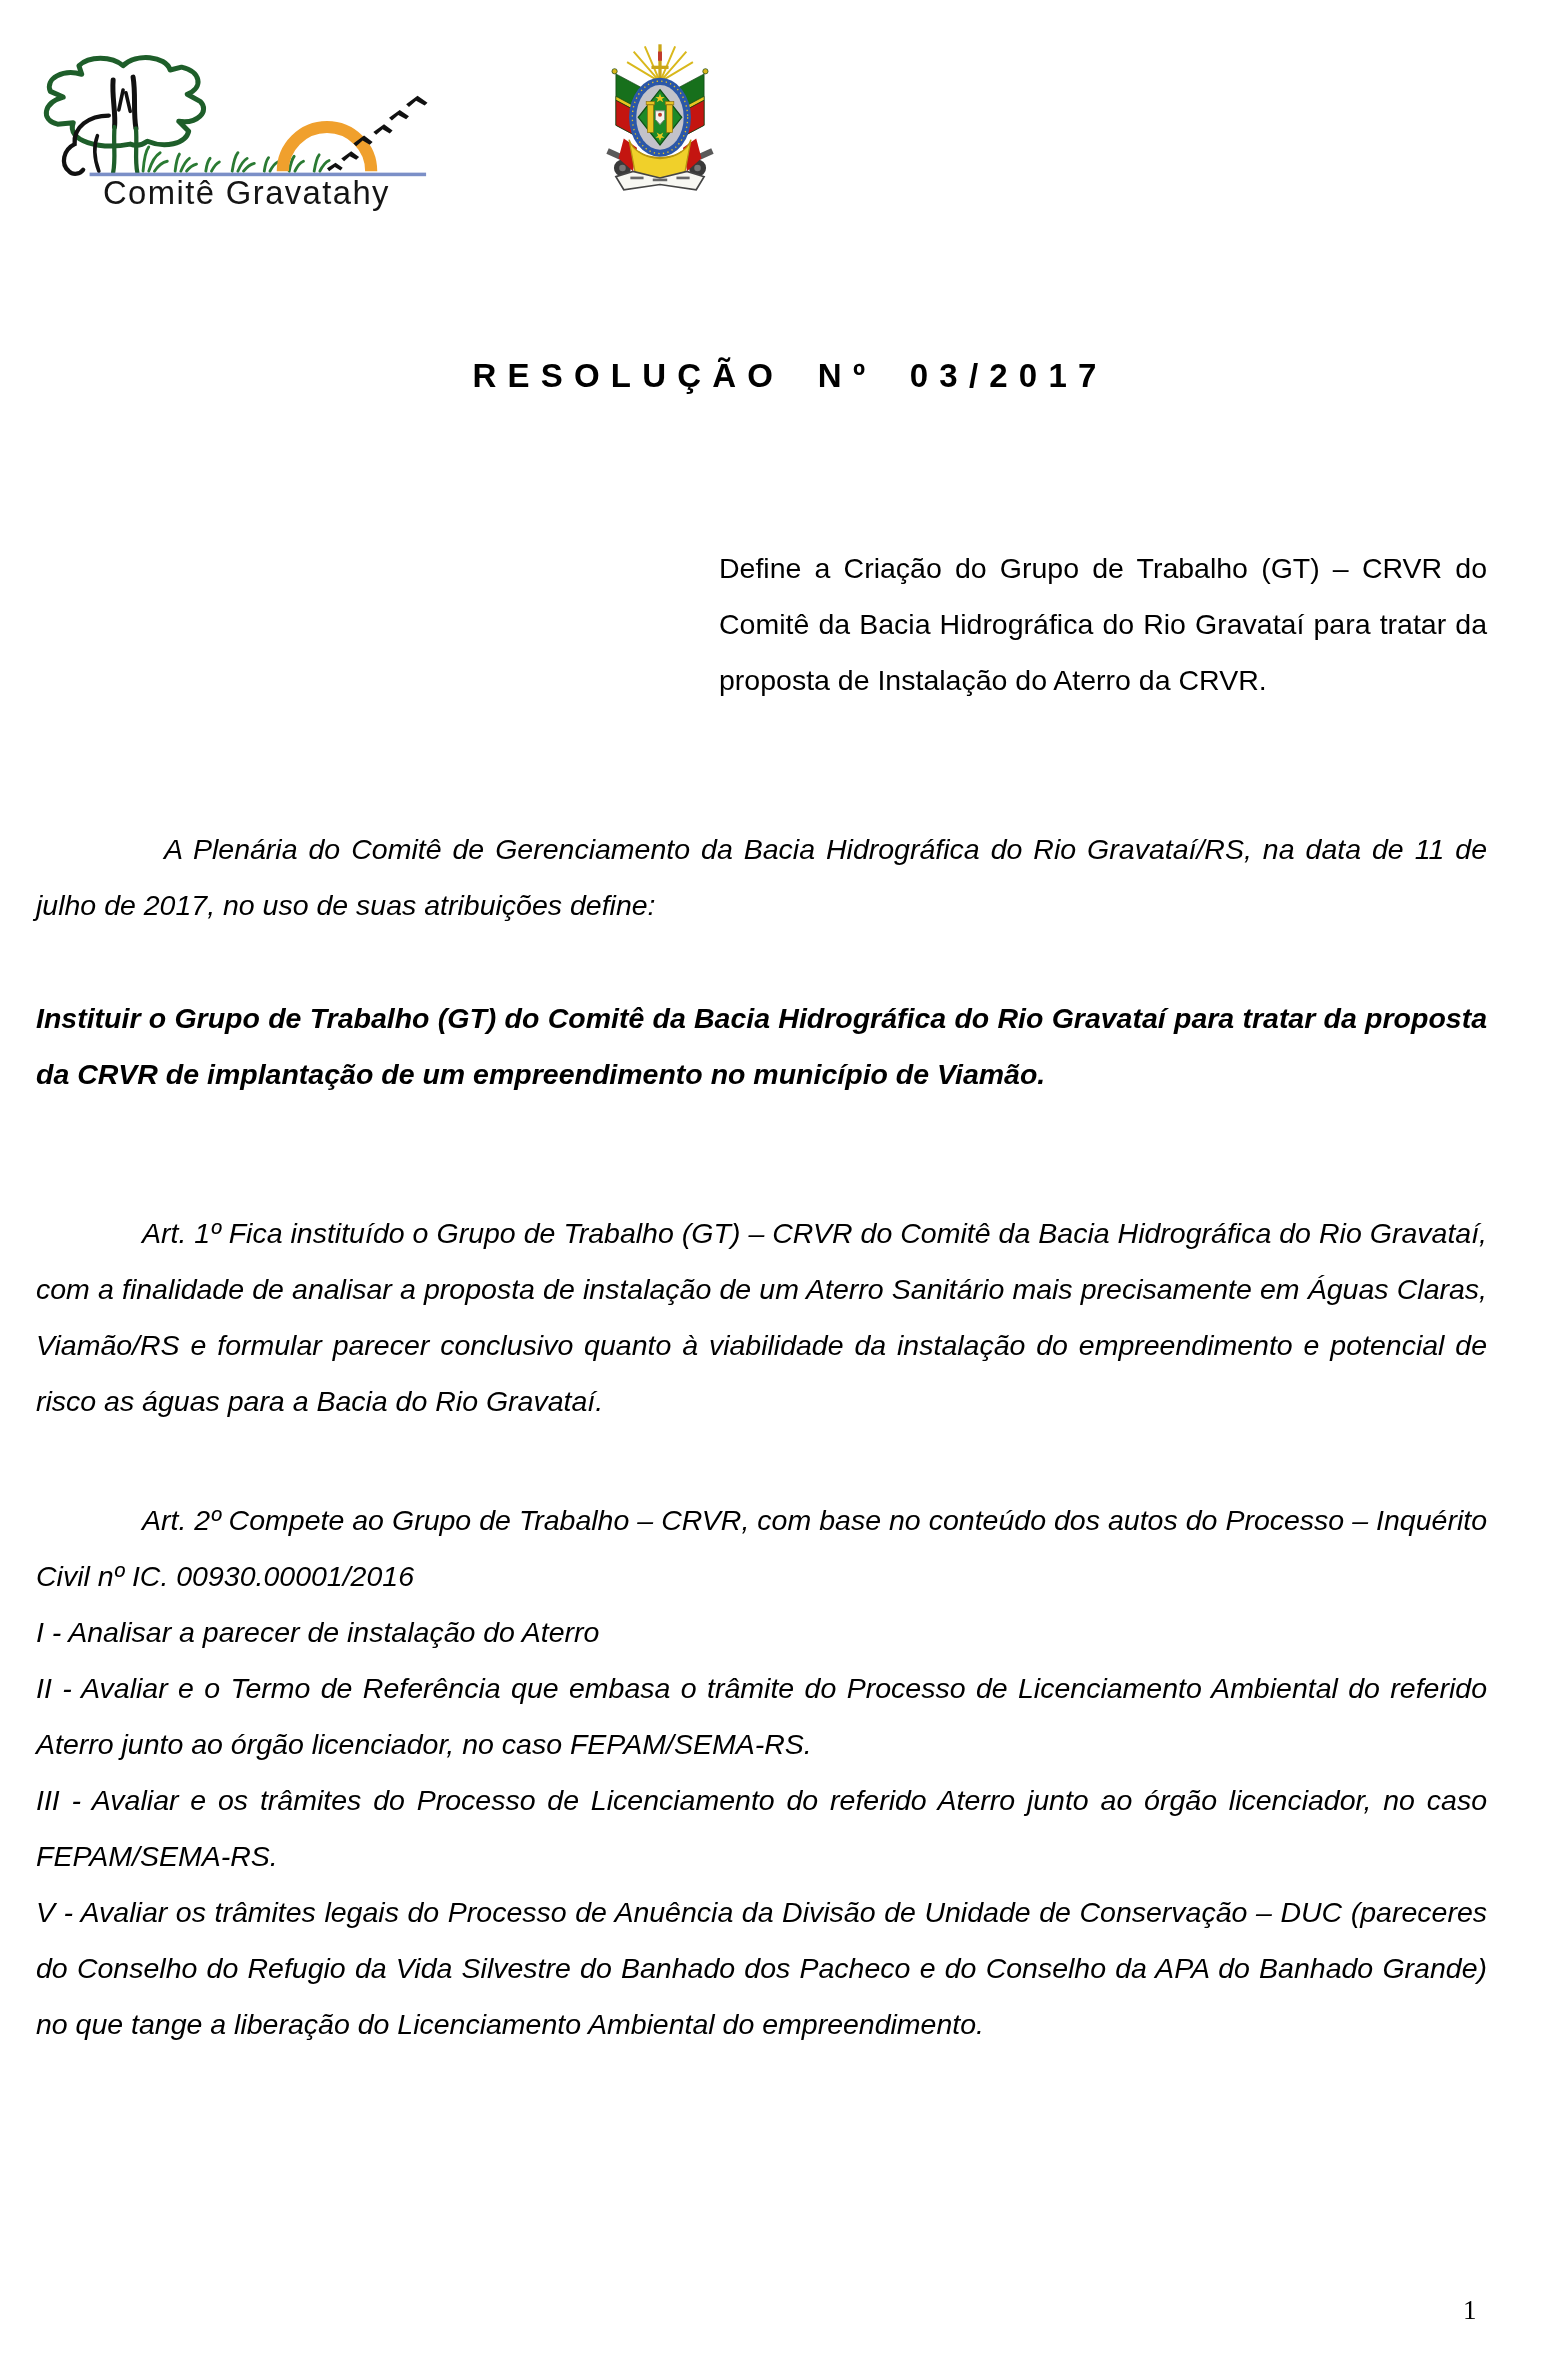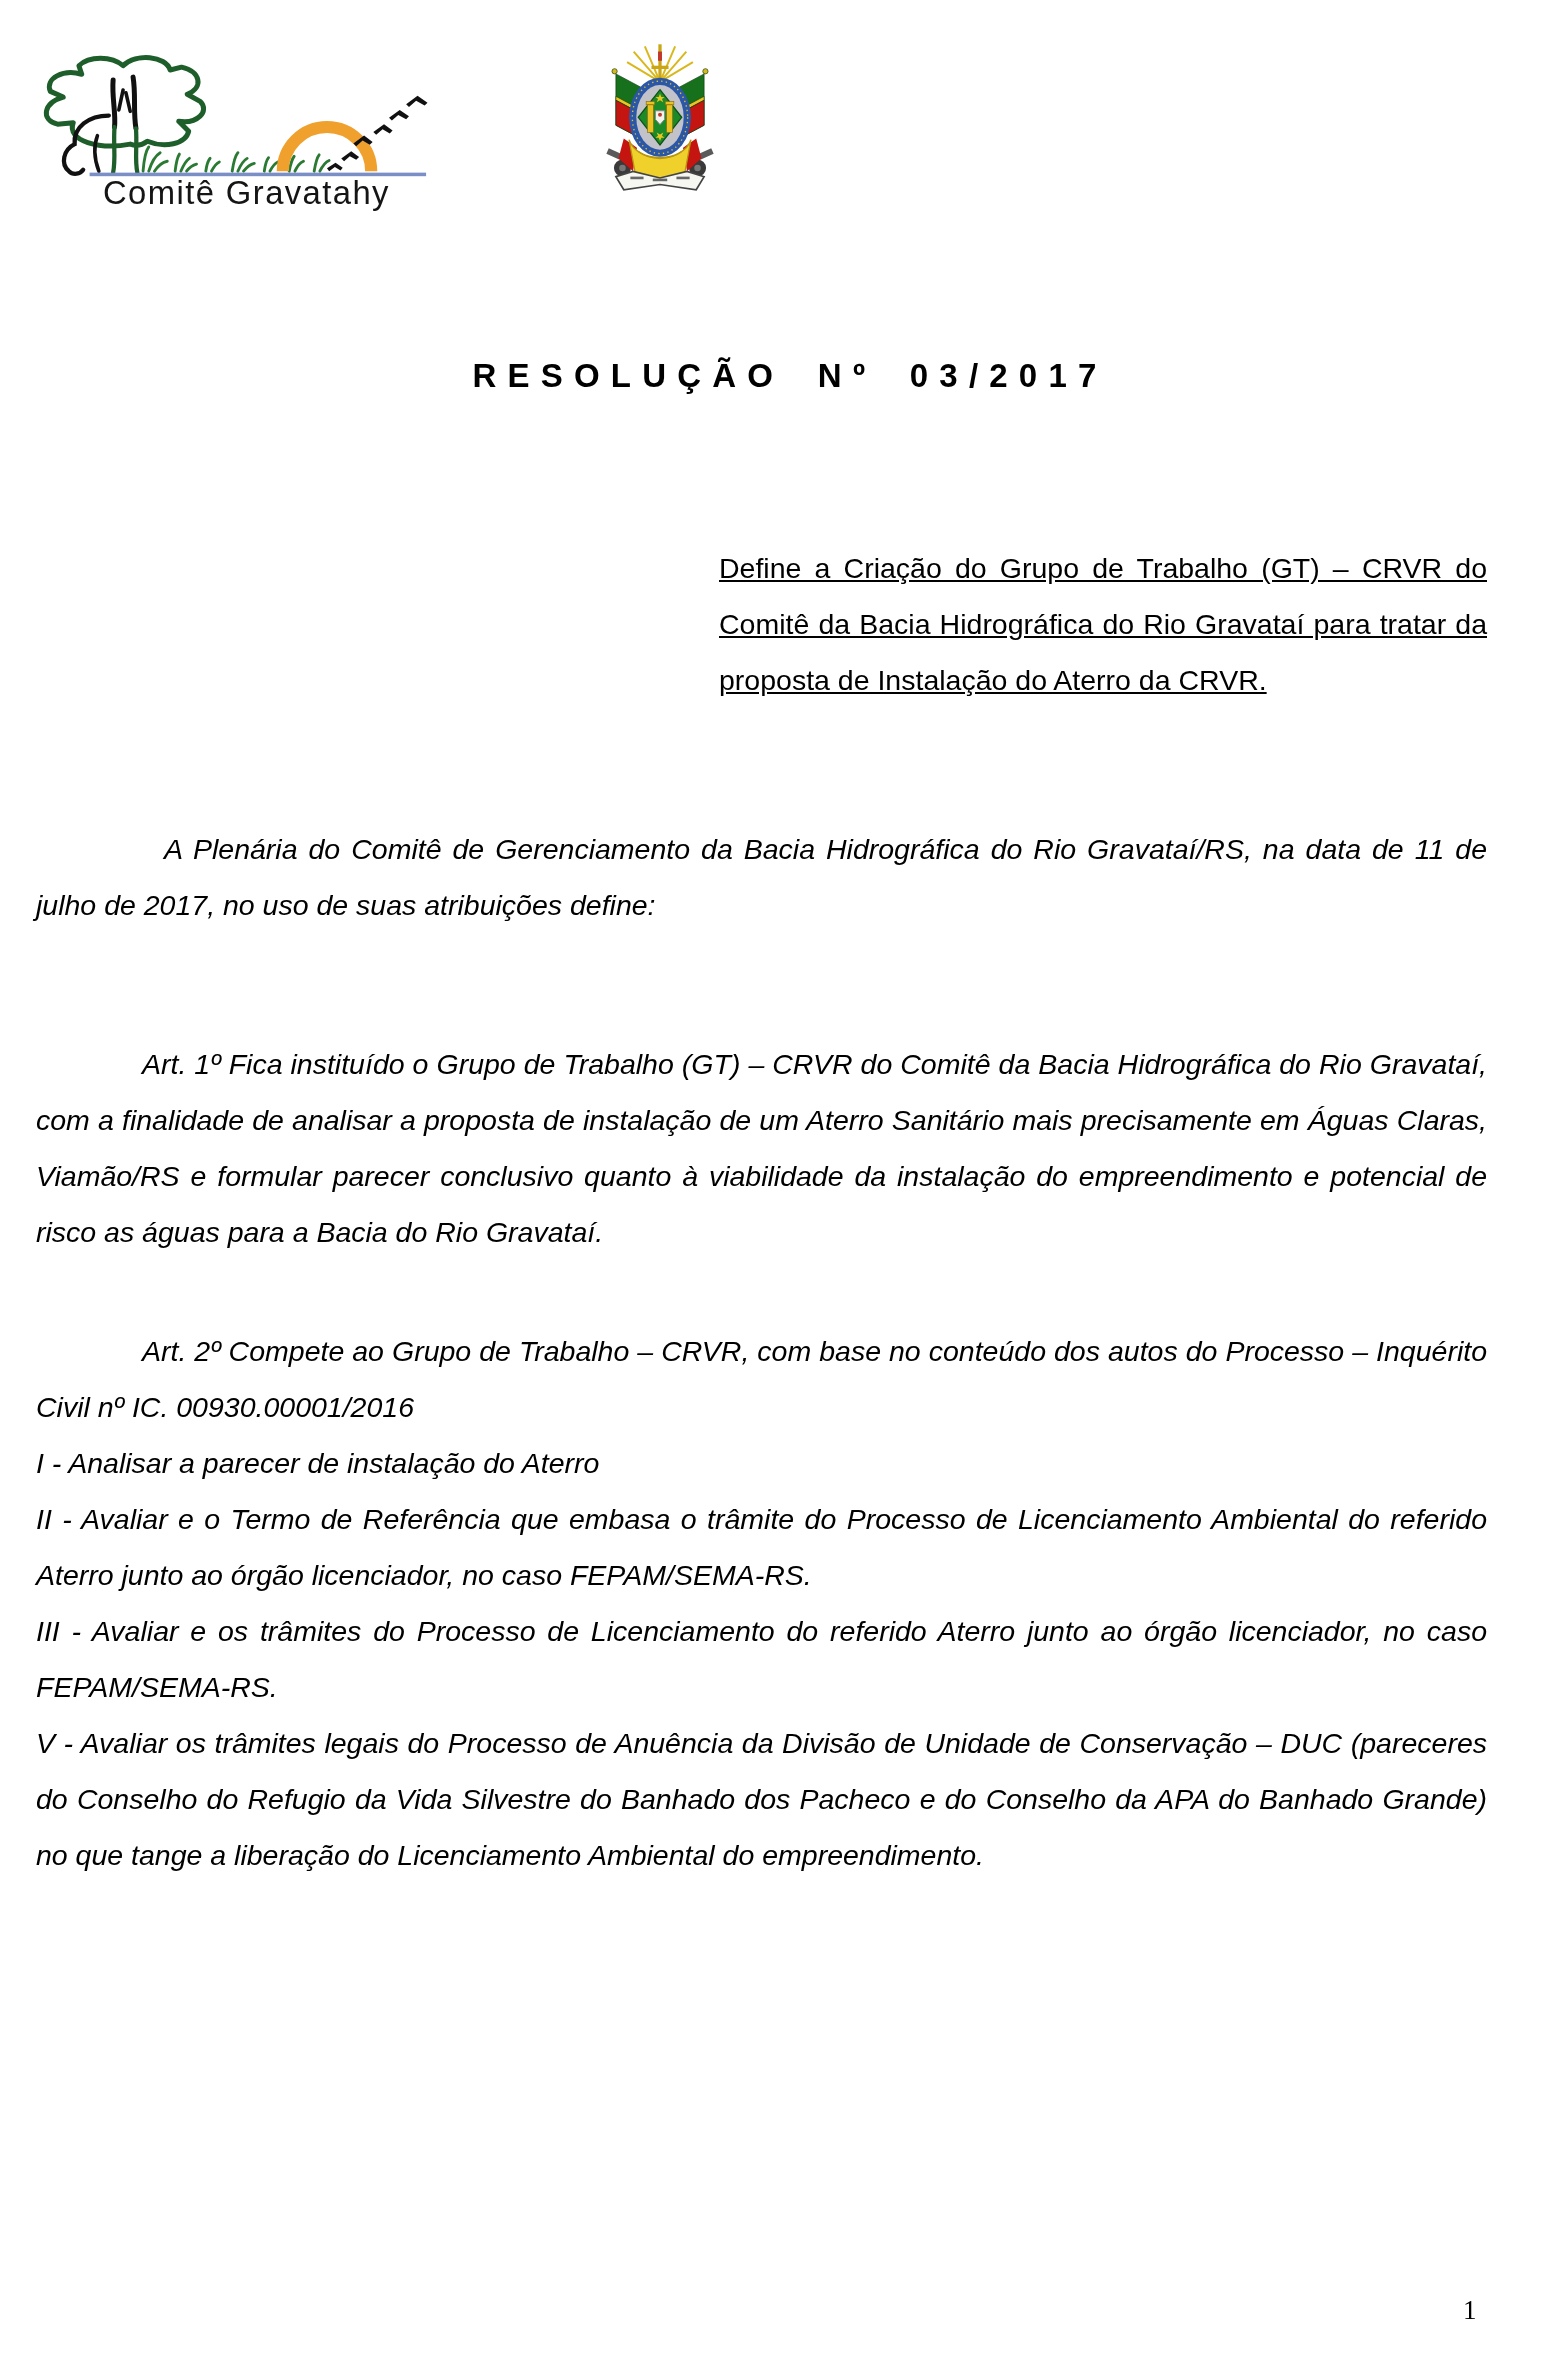"Define a Criação do Grupo" .ementa { text-decoration: underline -> none }
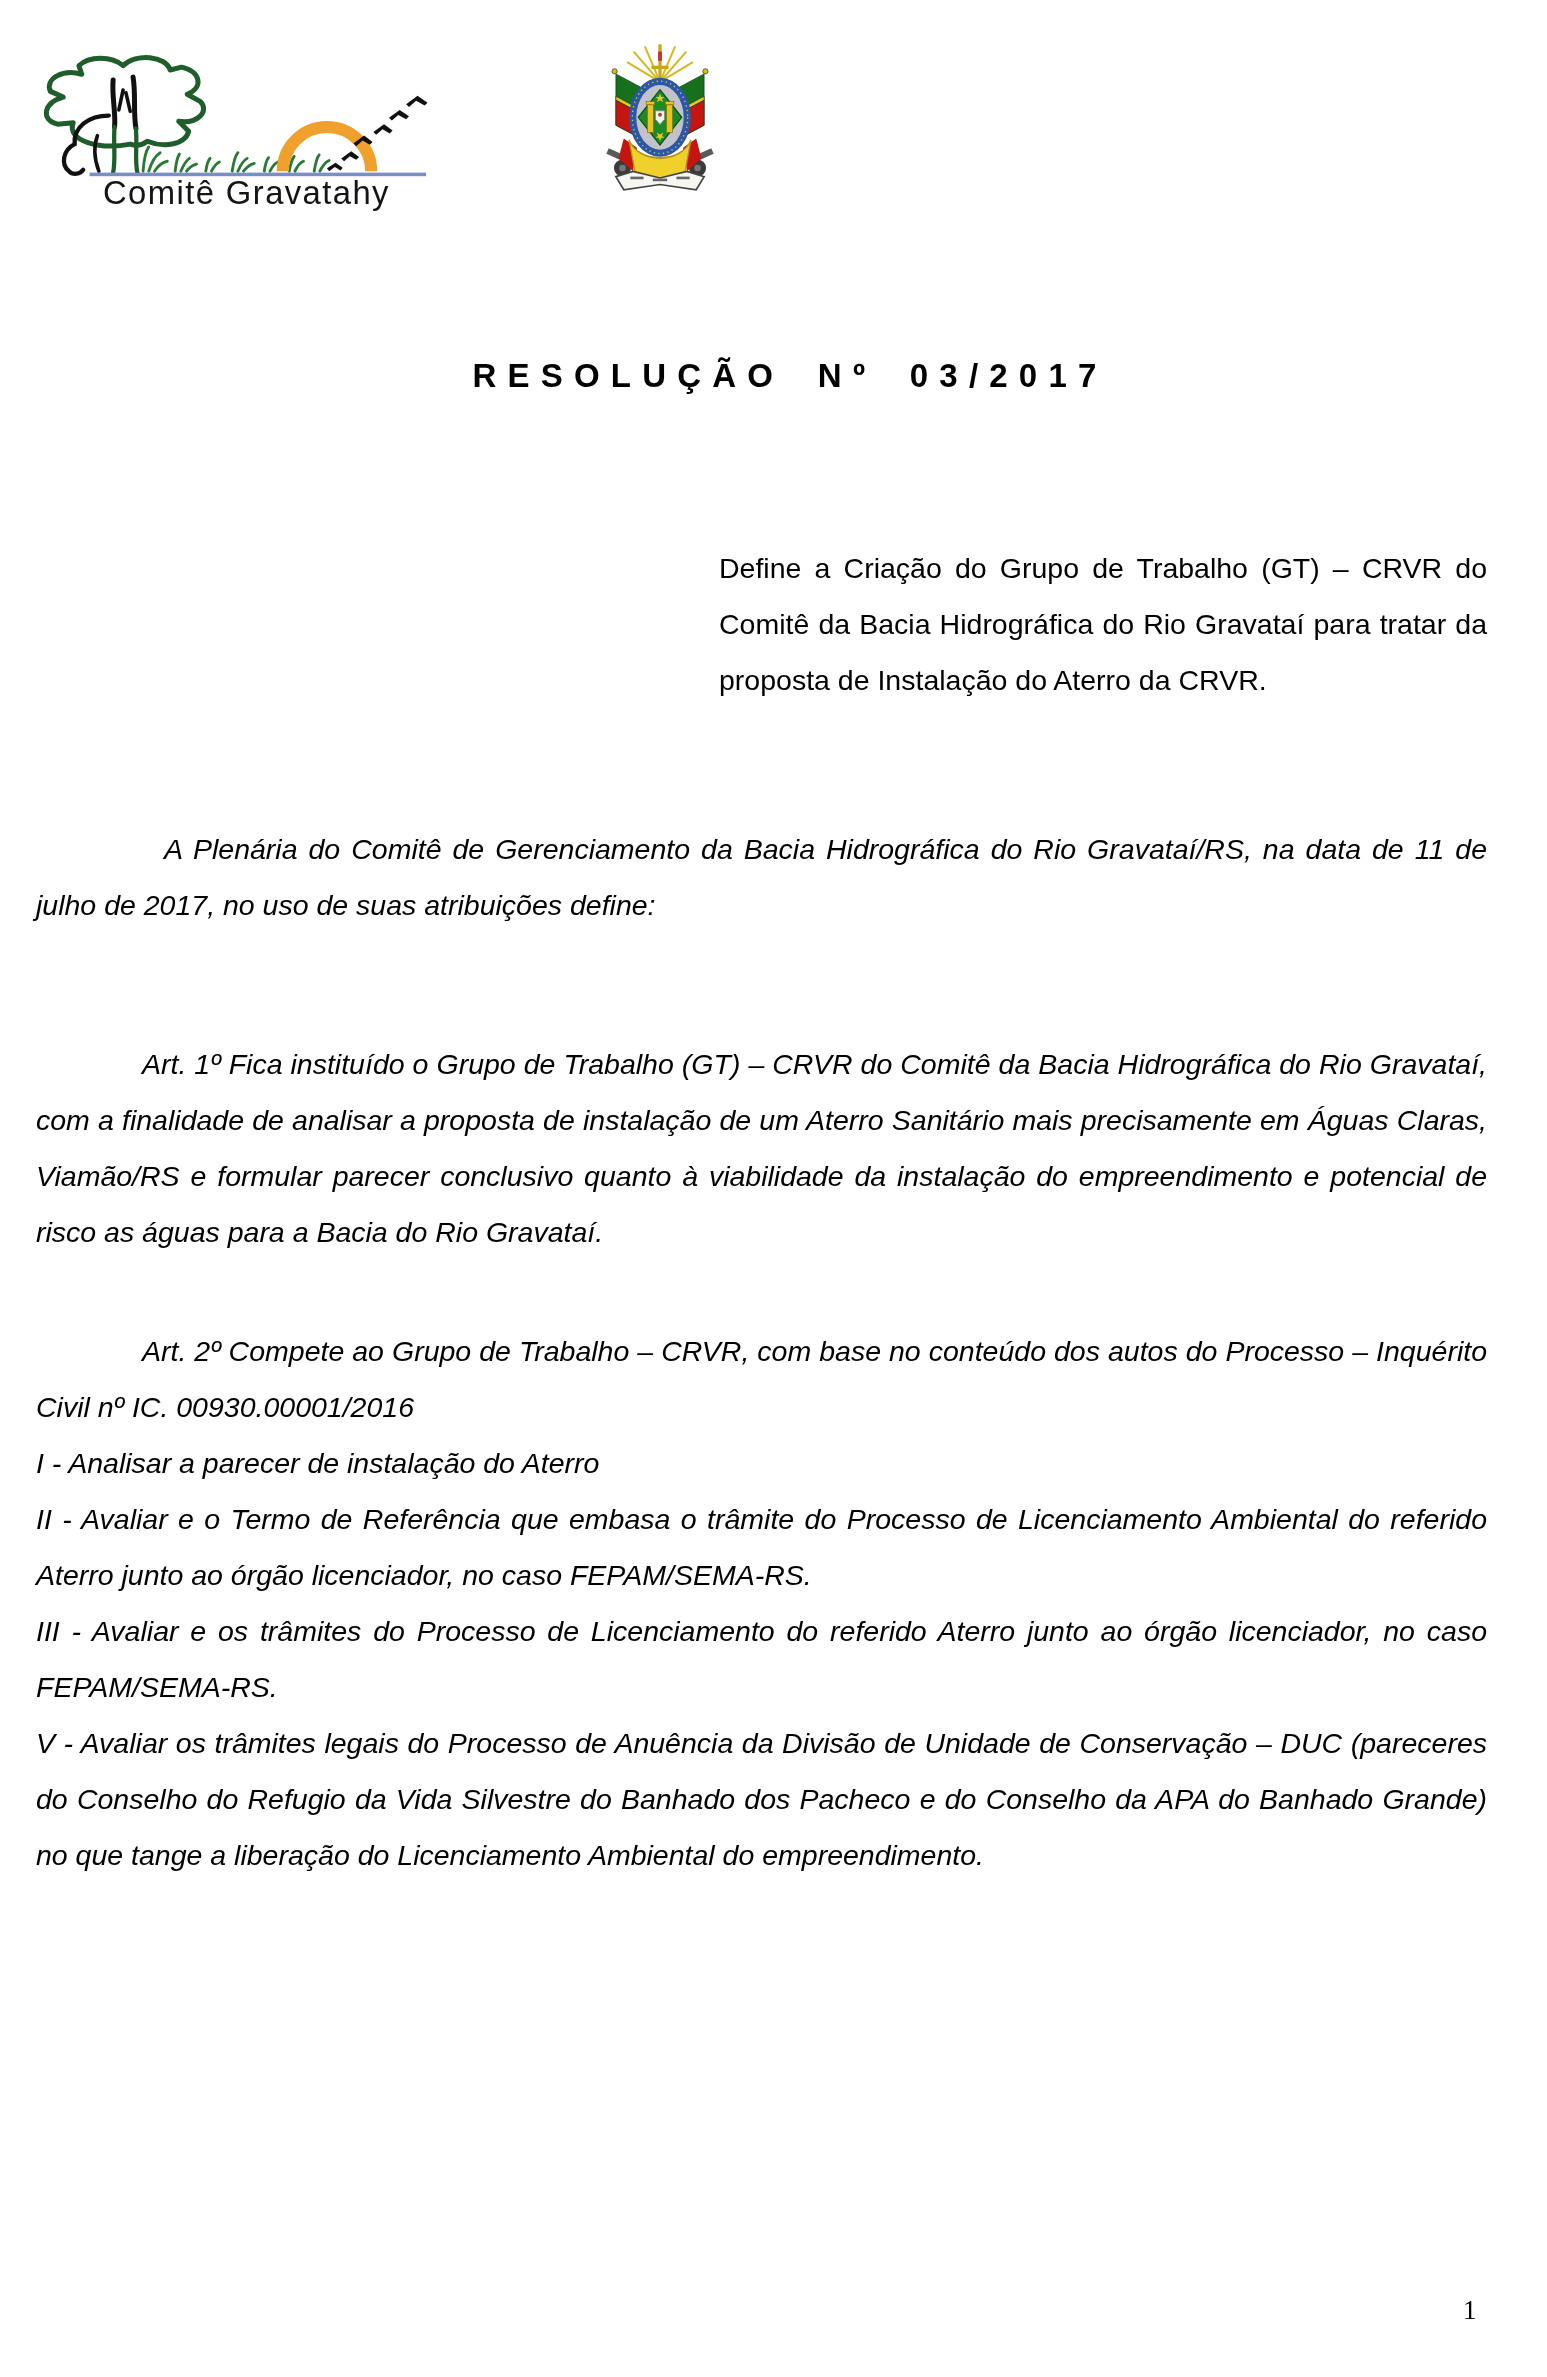"Instituir o Grupo de Trabalho" p.p-deliberation { html: none -> <p>Instituir o Grupo de Trabalho (GT) do Comitê da Bacia Hidrográfica do Rio Gravataí para tratar da proposta da CRVR de implantação de um empreendimento no município de Viamão.</p> }
